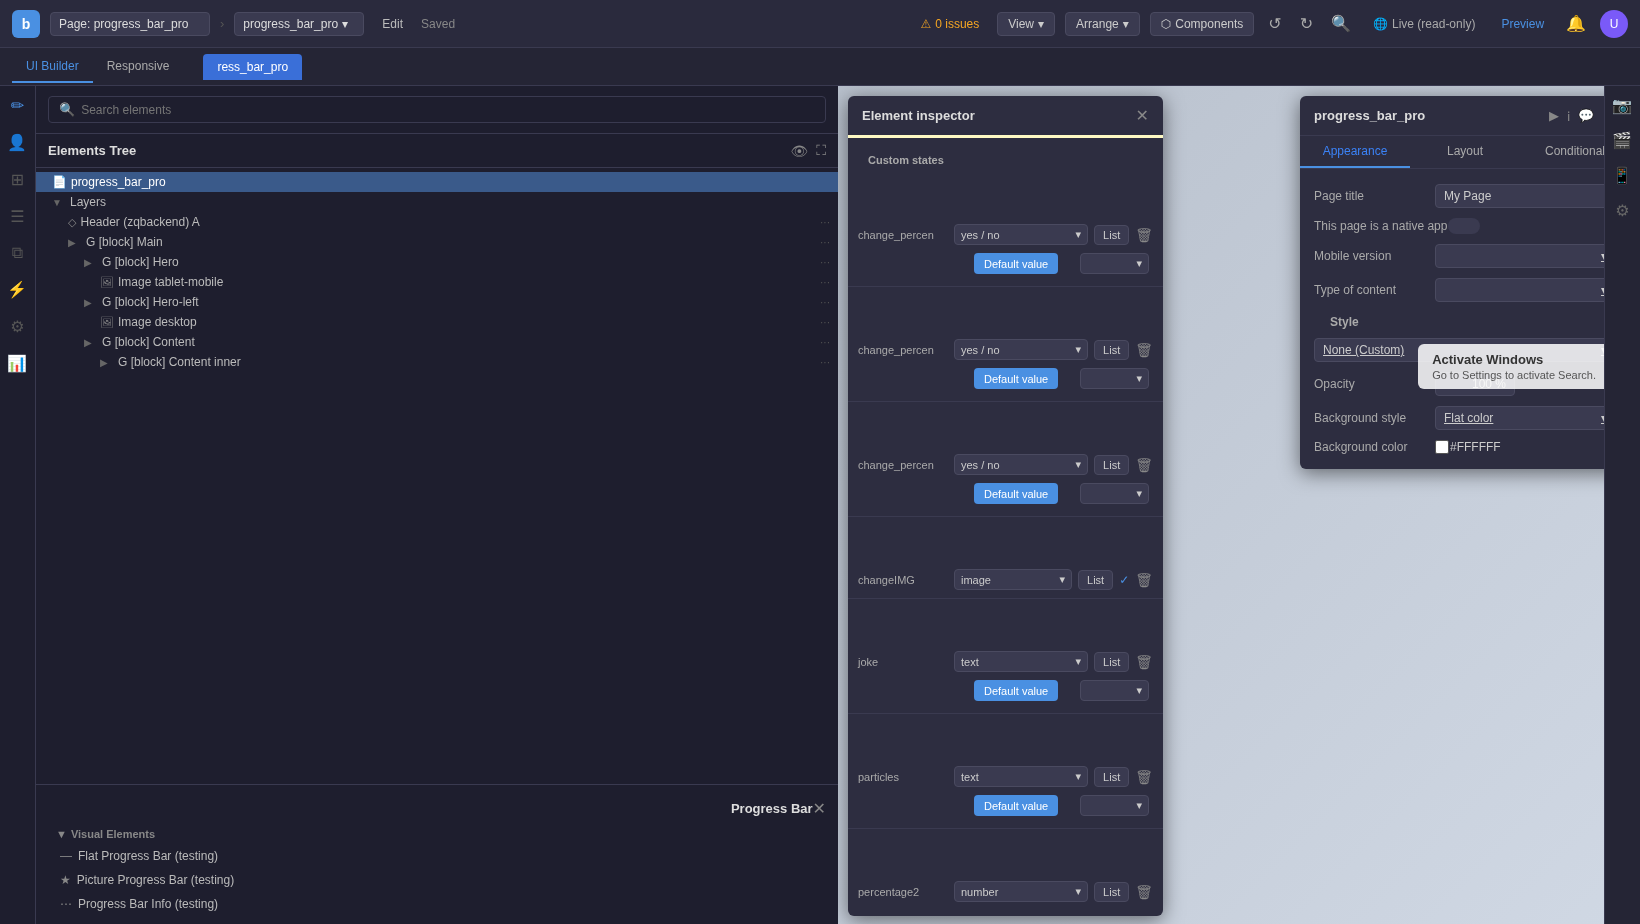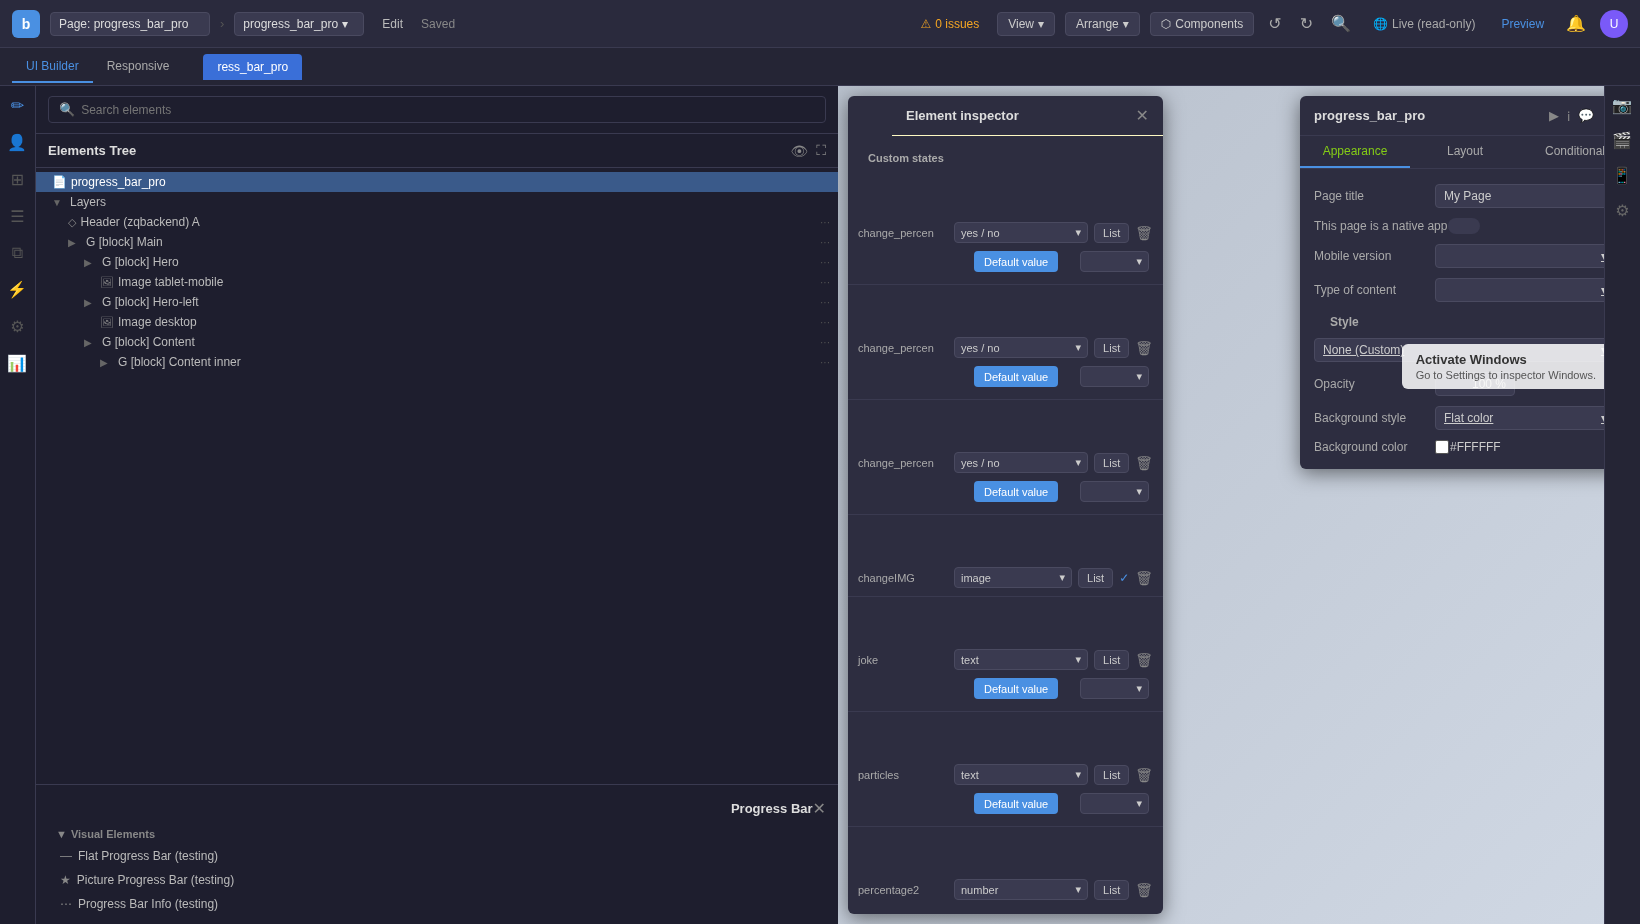"Element inspector" .inspector-header { border-bottom: 1px solid #fef9c3 -> 3px solid #fef9c3; margin-left: 44px -> none }
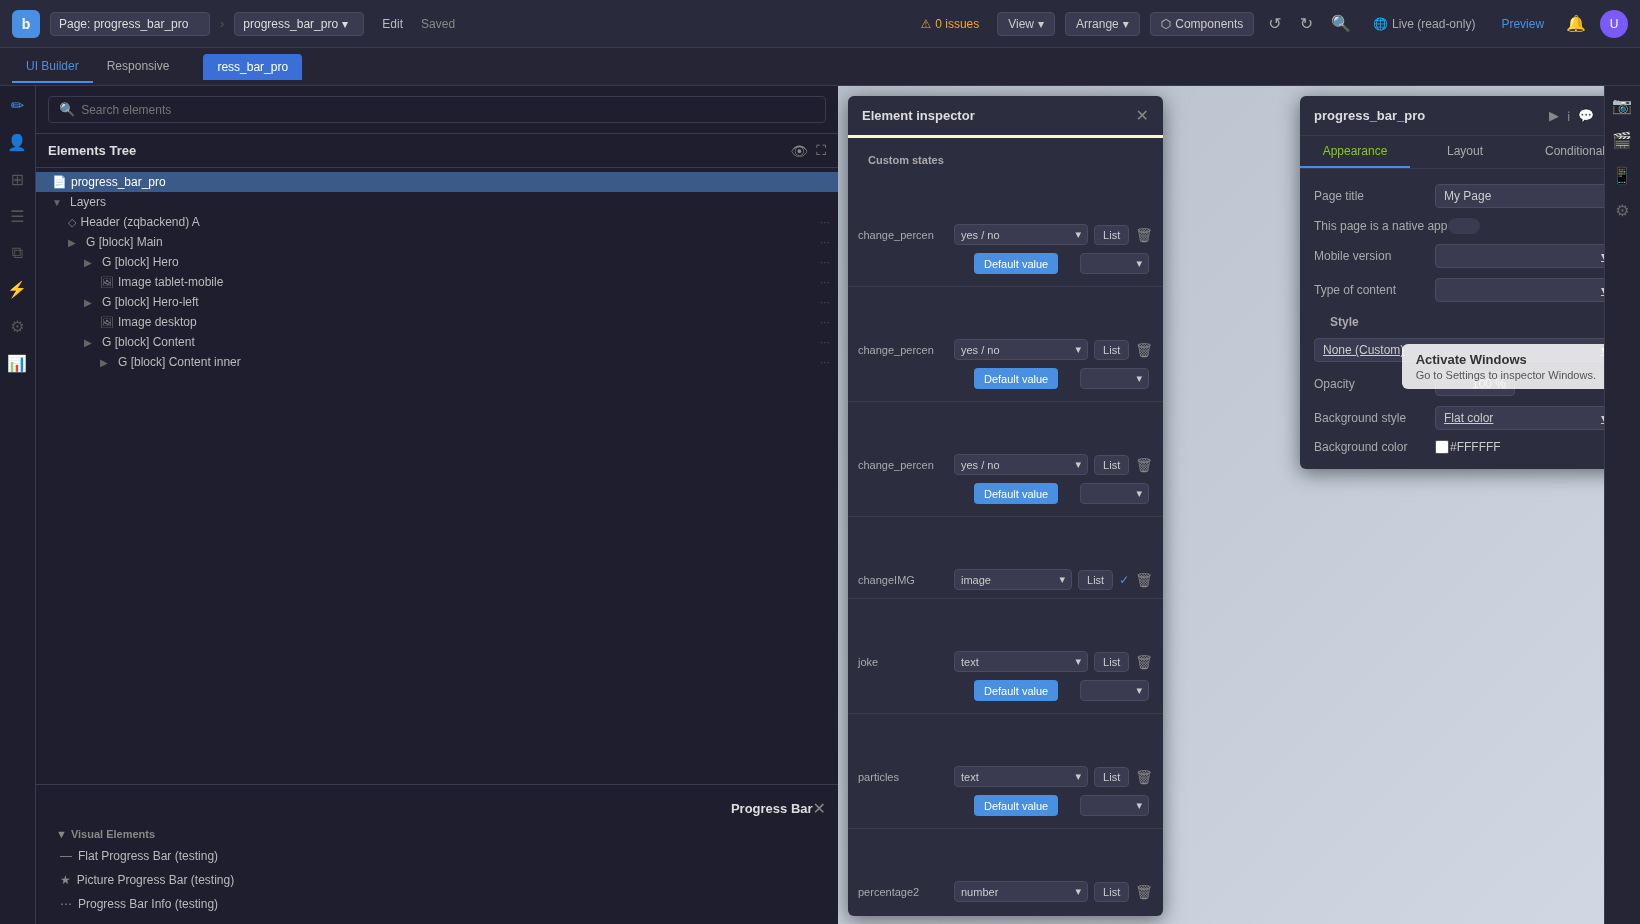"Appearance" .props-tab.active { color: #84cc16 -> #3b82f6 }
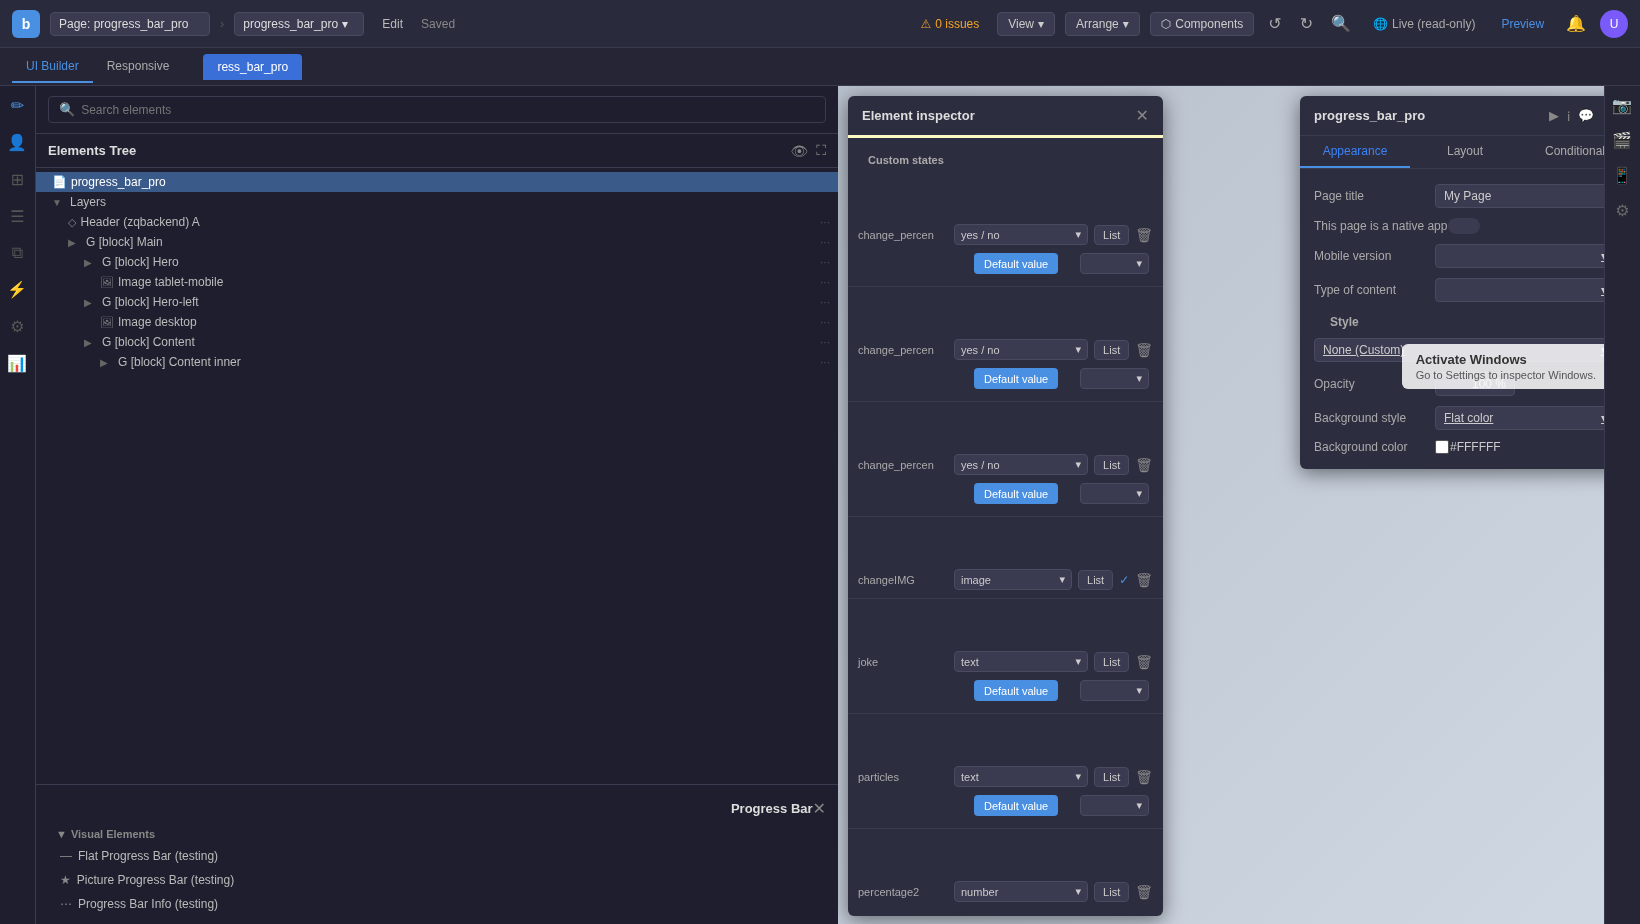"Go to Settings to inspector" div { text: inspector Windows -> activate Search }
